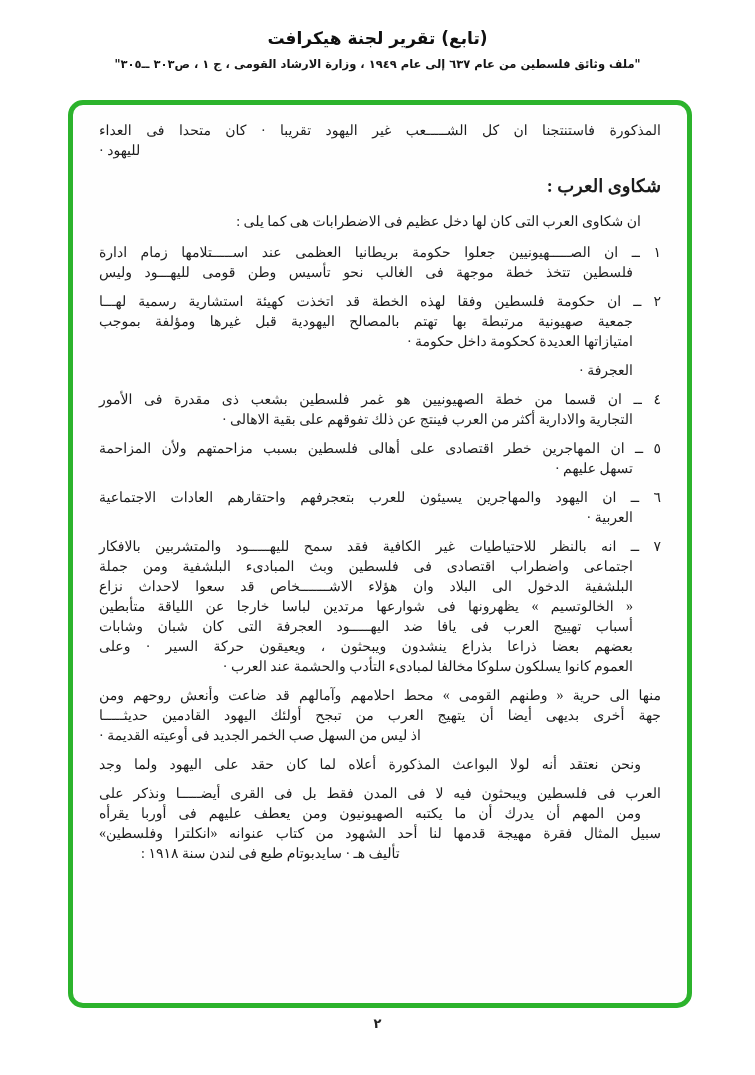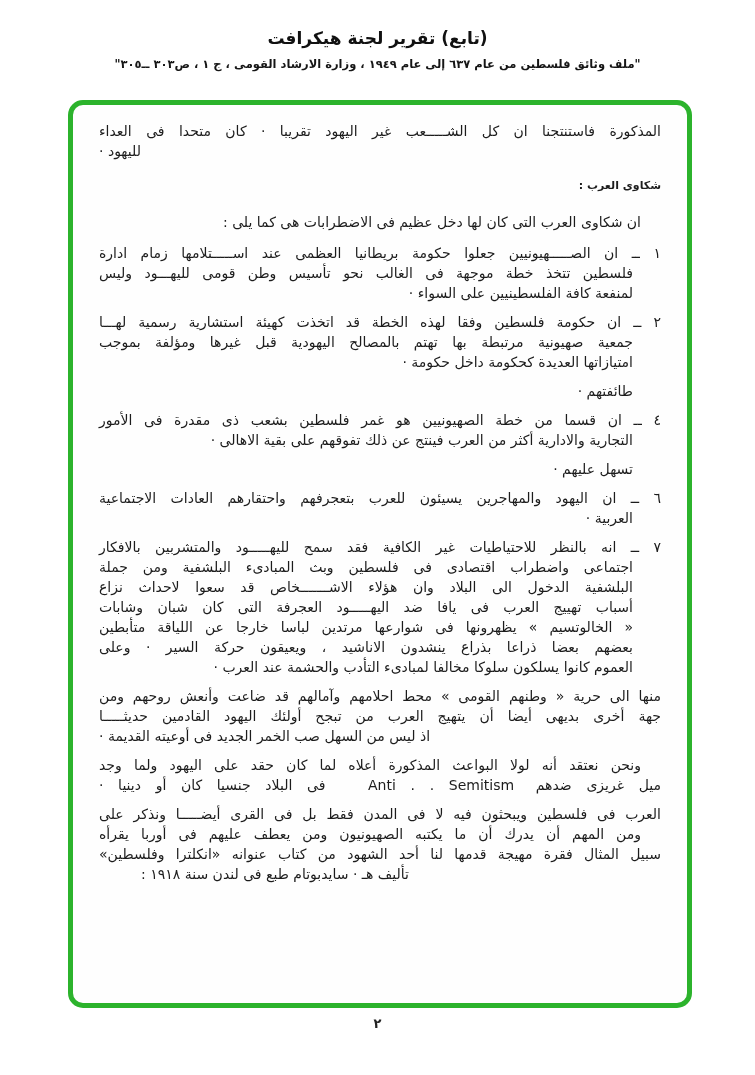"المذكورة فاستنتجنا ان كل الشـــــعب" .line { font-family: none -> Liberation Serif, serif }
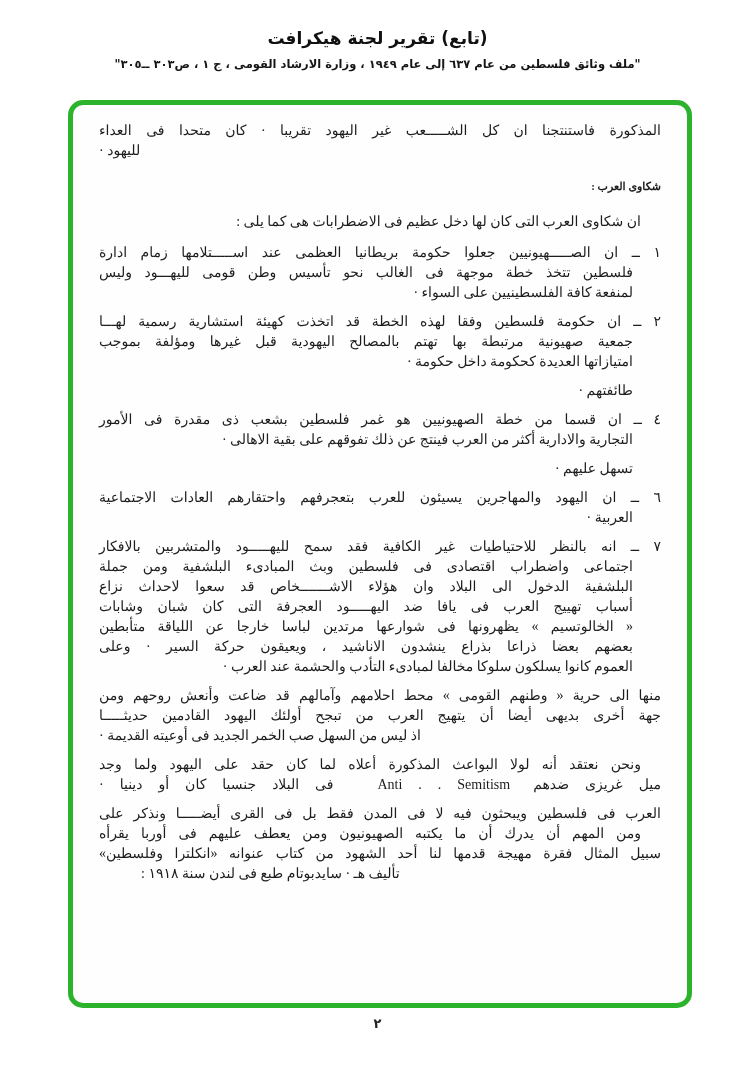"شكاوى العرب :" .block.heading { font-size: 11px -> 18px }
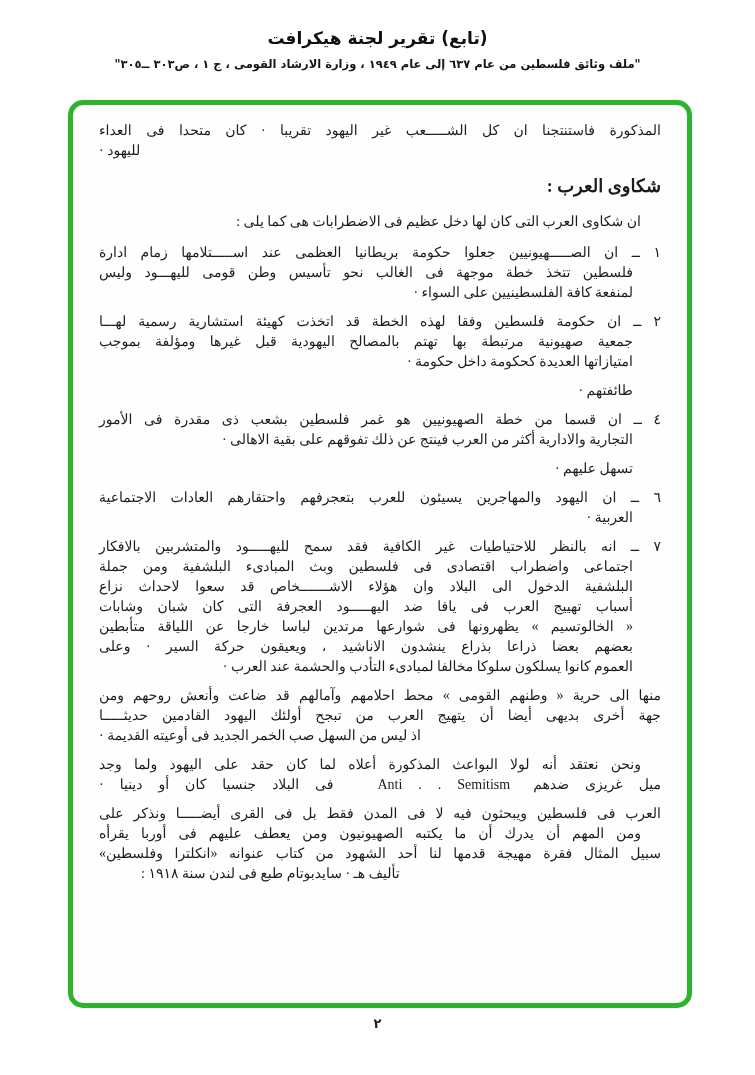"لمنفعة كافة الفلسطينيين على السواء" div.line { html: <div>لمنفعة كافة الفلسطينيين على السواء ·</div> -> none }
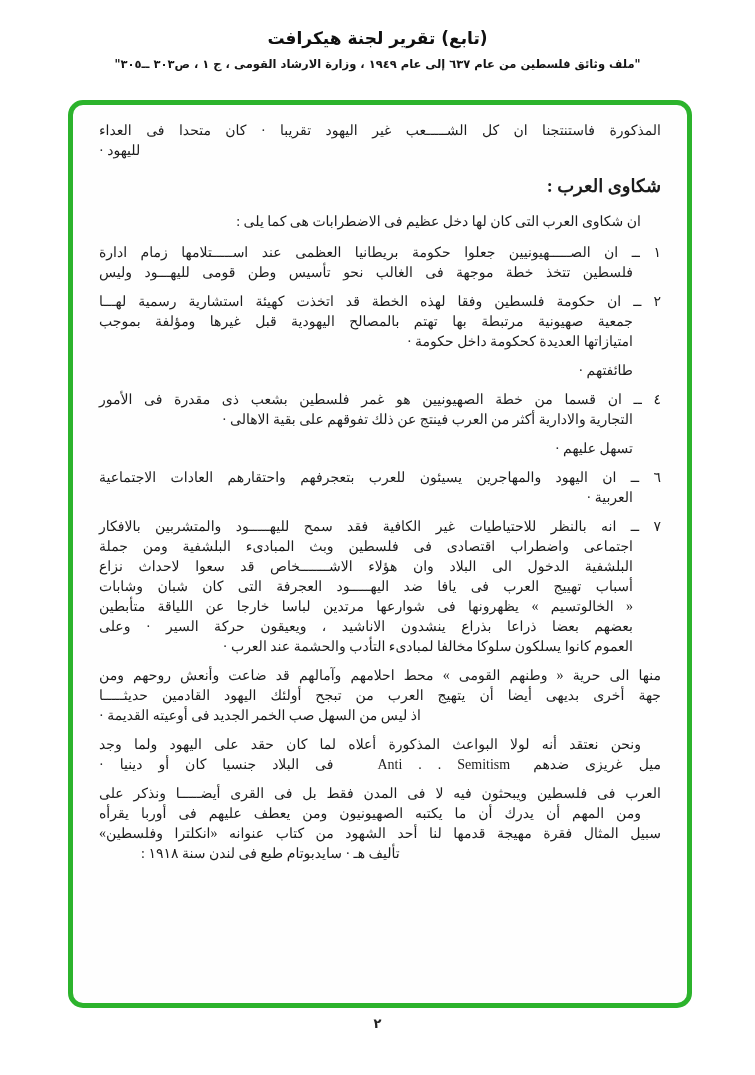"طائفتهم ·" div.line { text: طائفتهم -> العجرفة }
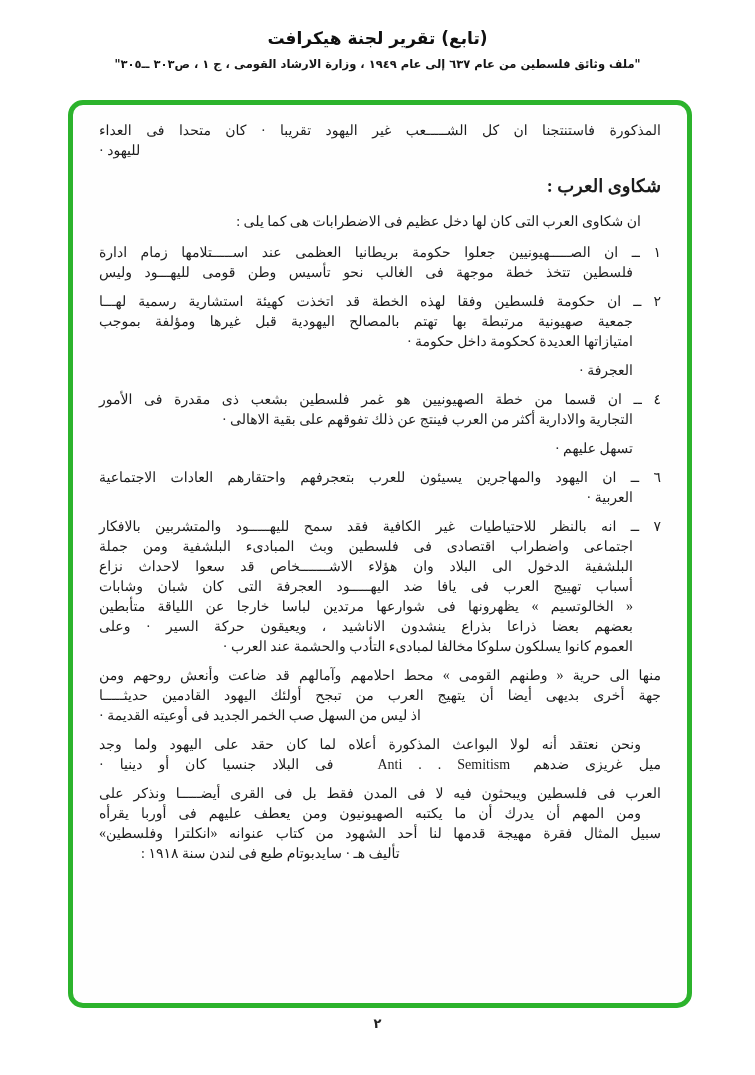"٥ ــ ان المهاجرين خطر" div.line { html: none -> <div>٥ ــ ان المهاجرين خطر اقتصادى على أهالى فلسطين بسبب مزاحمتهم ولأن المزاحمة</div> }
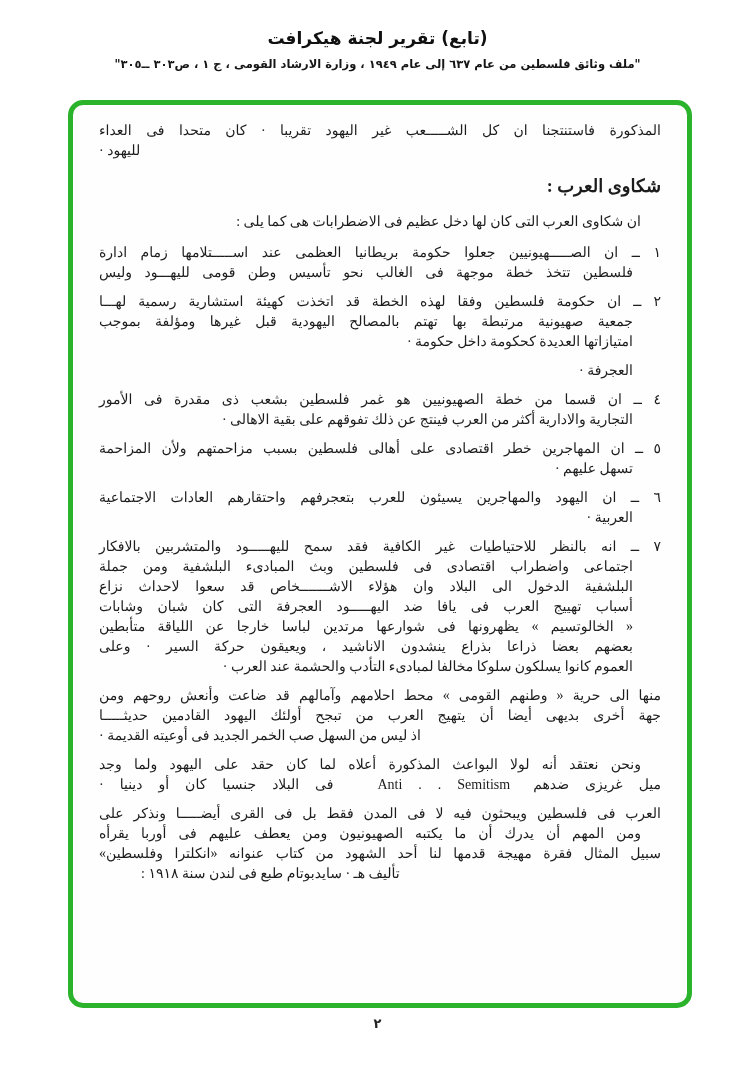"أسباب تهييج العرب فى يافا" div.line { order: before "« الخالوتسيم » يظهرونها فى" -> after "« الخالوتسيم » يظهرونها فى" }
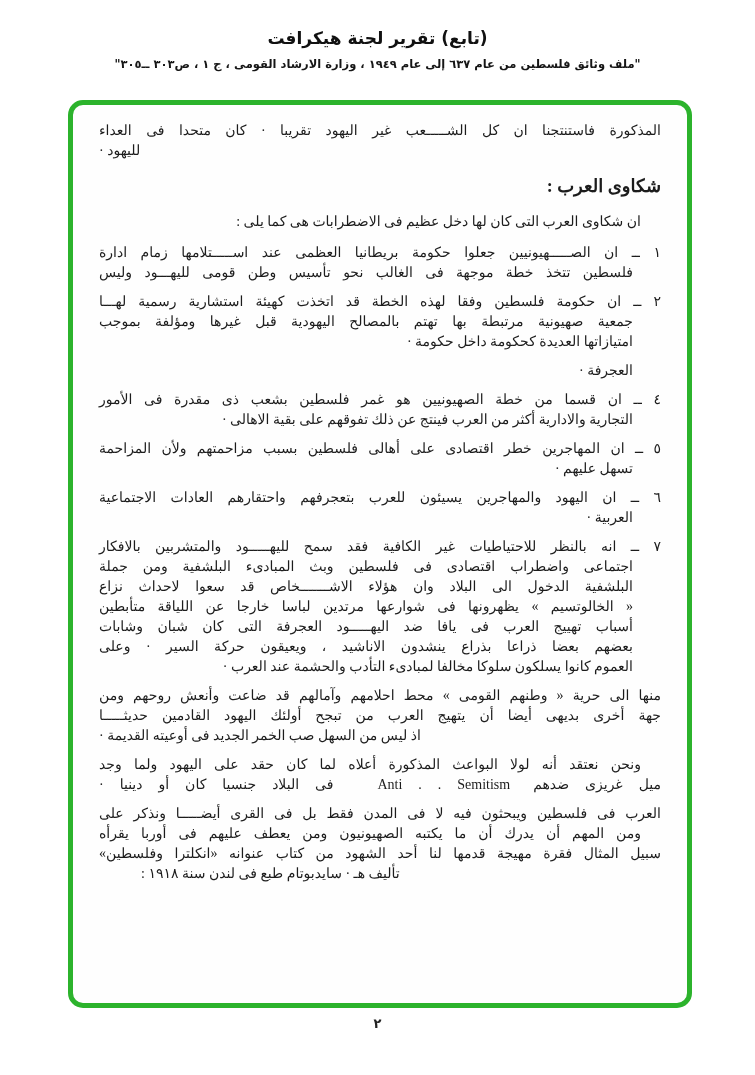"بعضهم بعضا ذراعا بذراع ينشدون" div.line { text: الاناشيد -> ويبحثون }
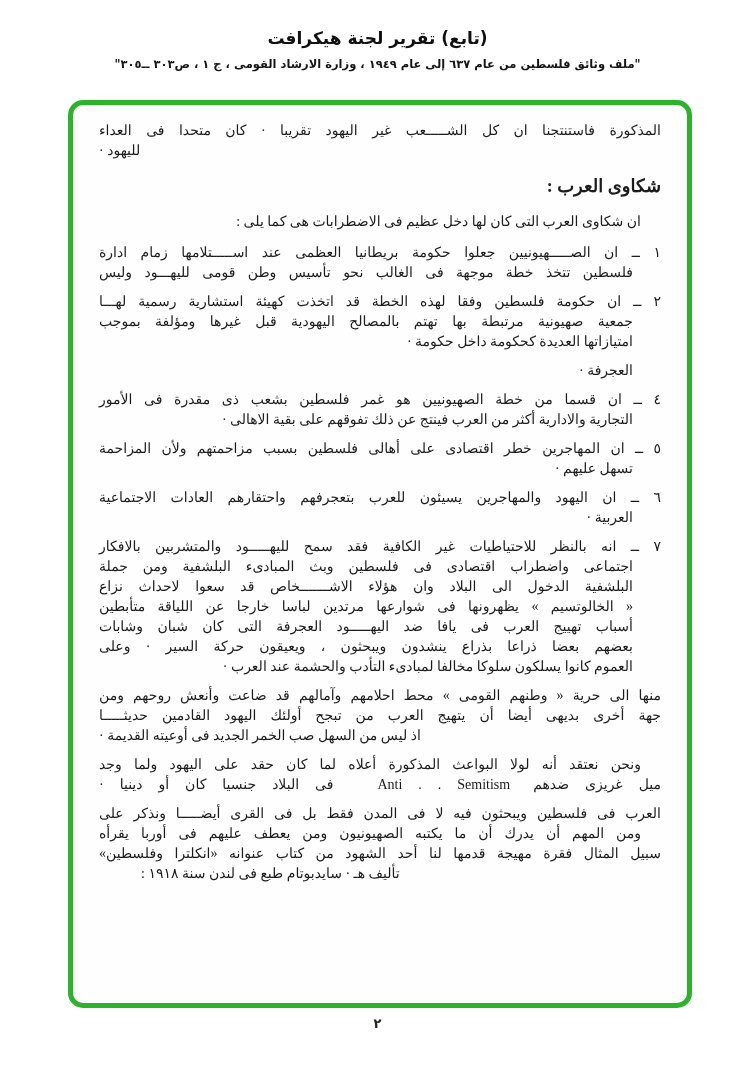"ميل غريزى ضدهم Anti ." div.line { html: <div>ميل غريزى ضدهم Anti . . Semitism فى البلاد جنسيا كان أو دينيا ·</div> -> none }
